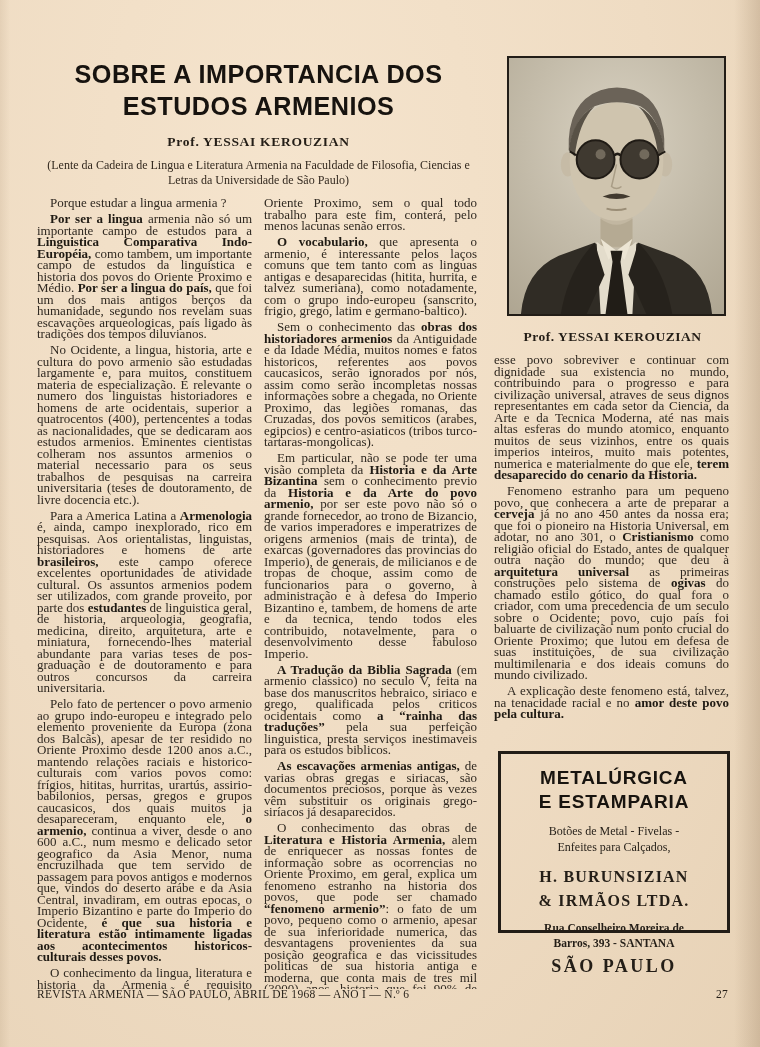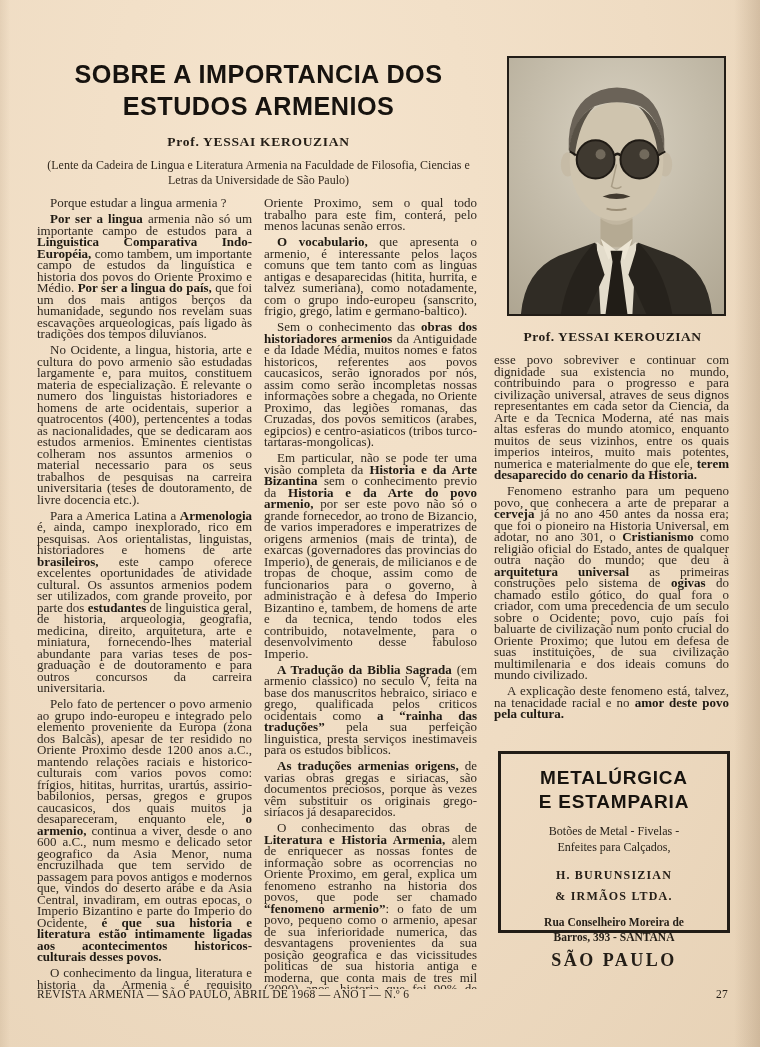"As traduções armenias origens," span.bold { text: traduções armenias origens -> escavações armenias antigas }
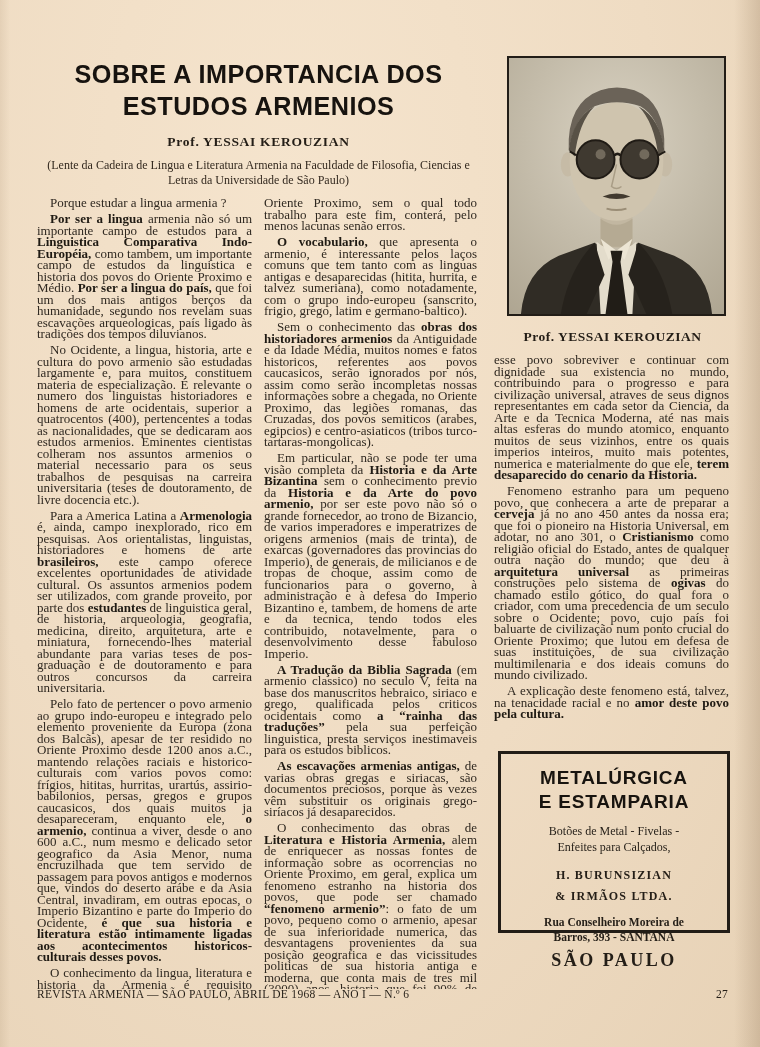"H. BURUNSIZIAN" .ad-co { font-size: 12px -> 16px }
